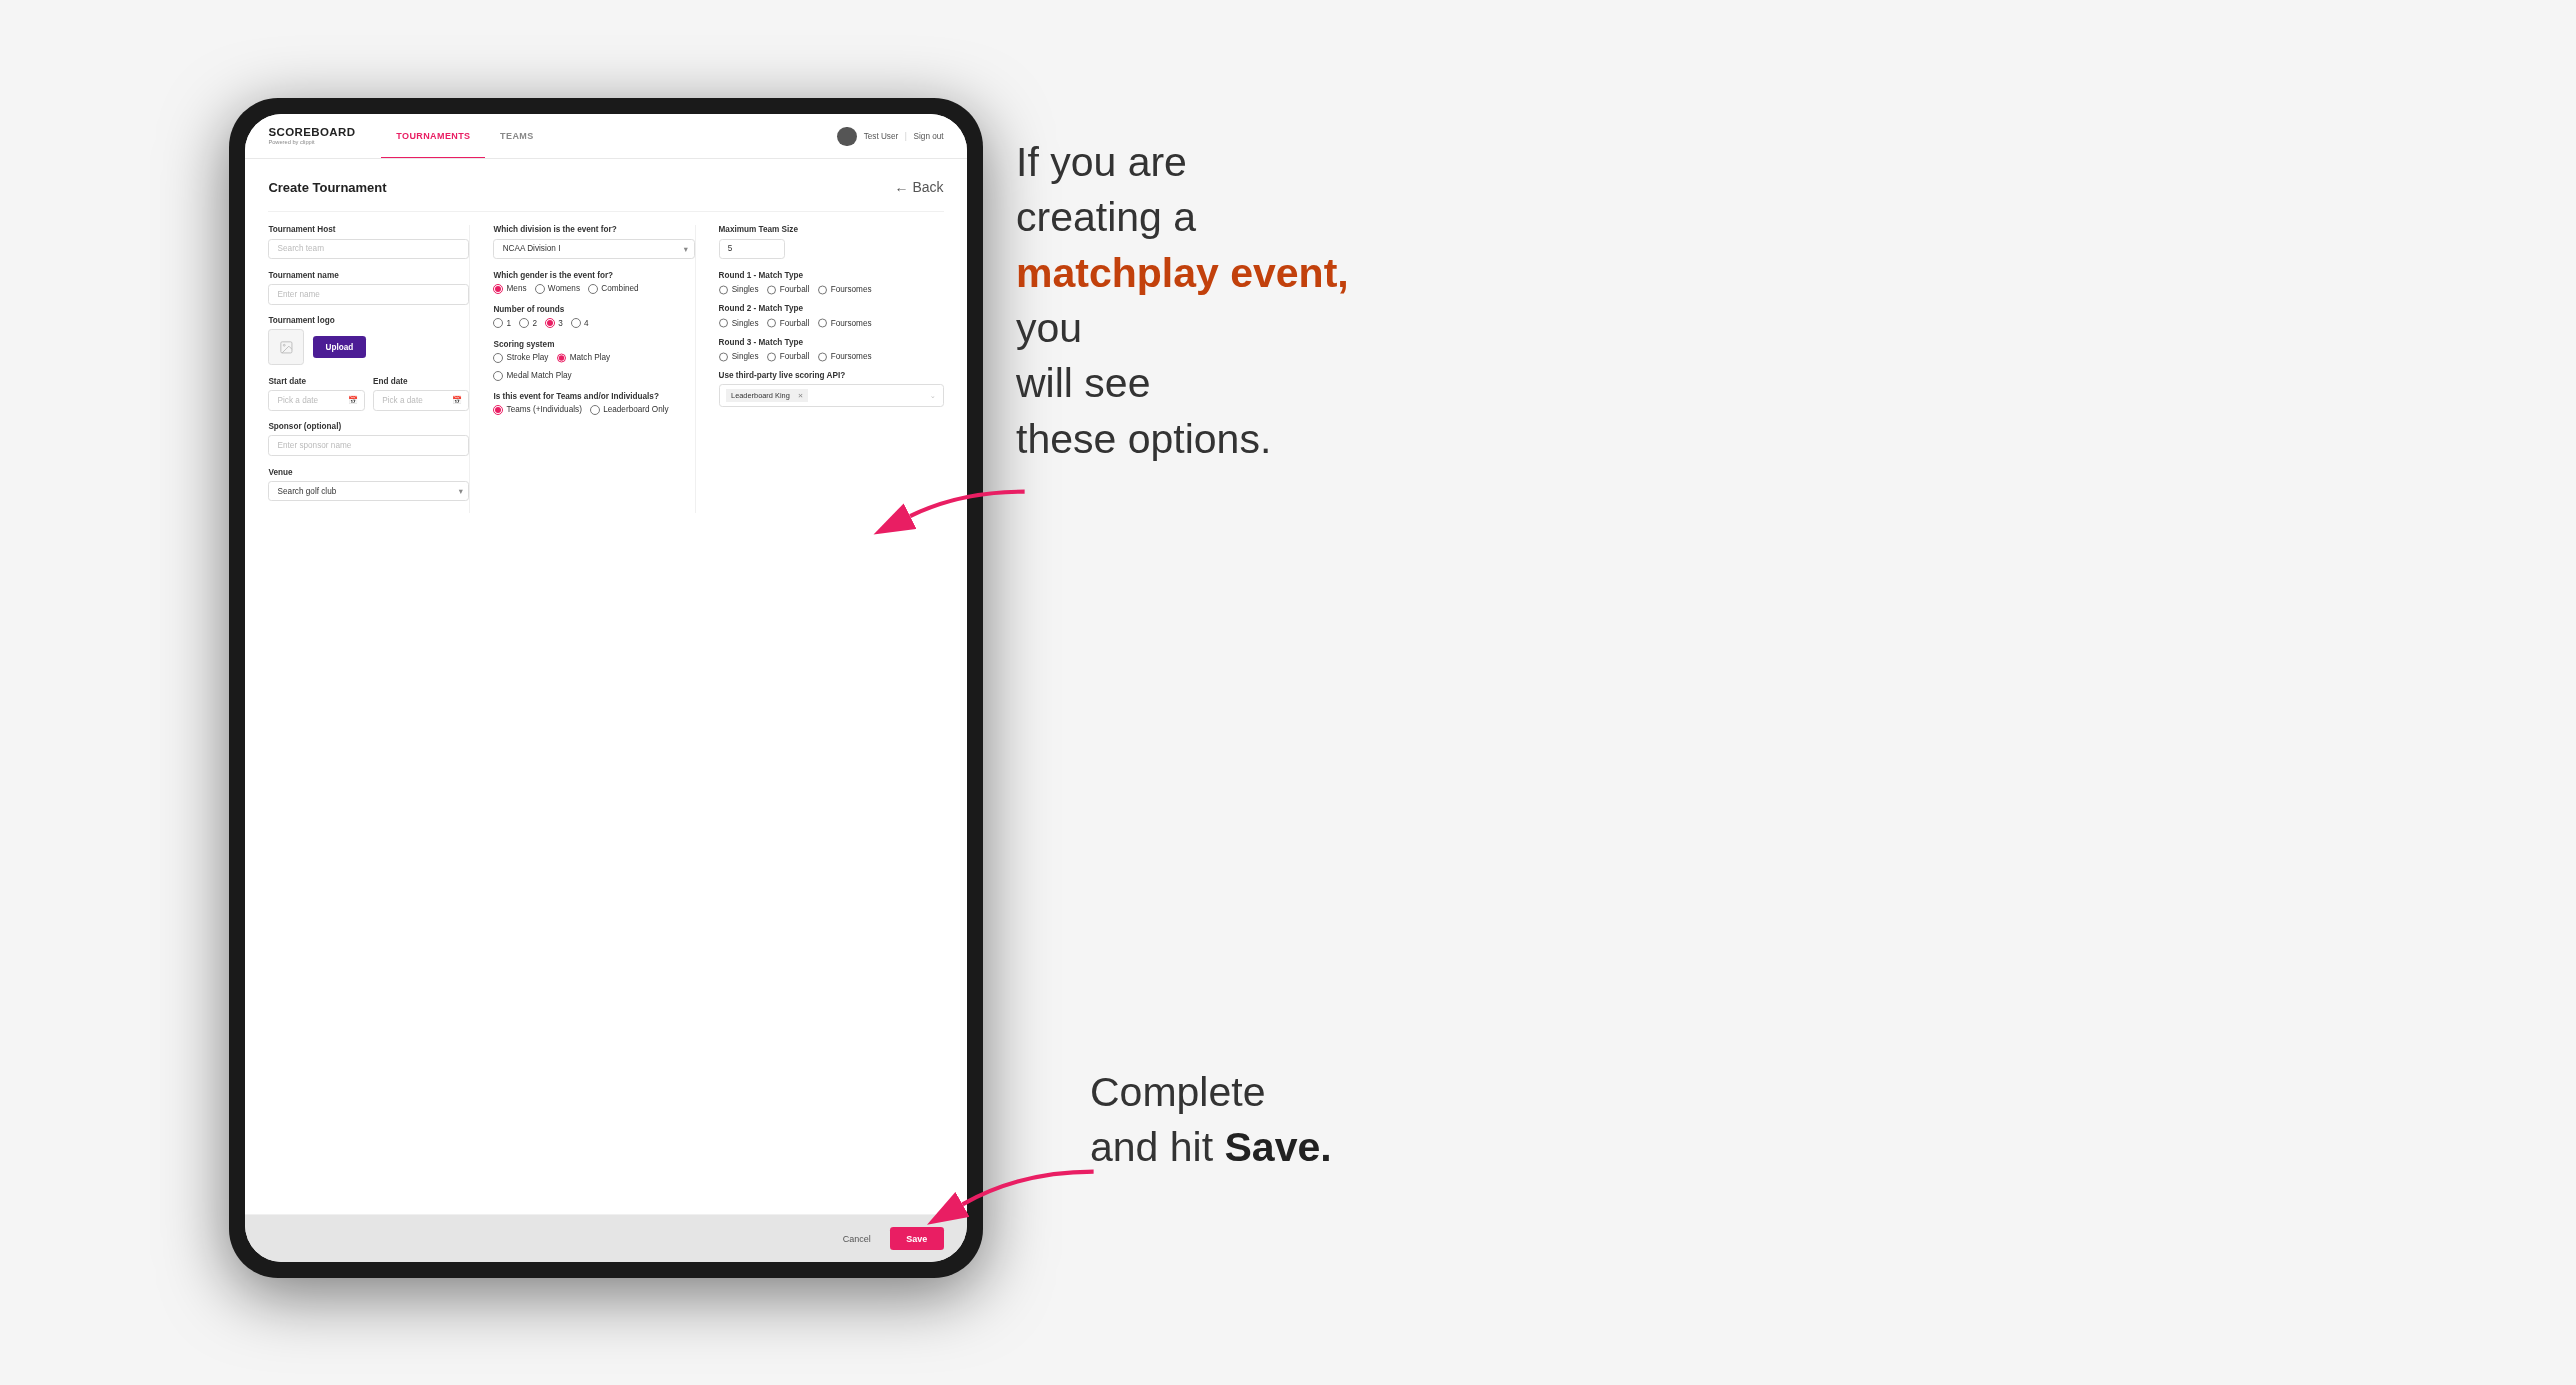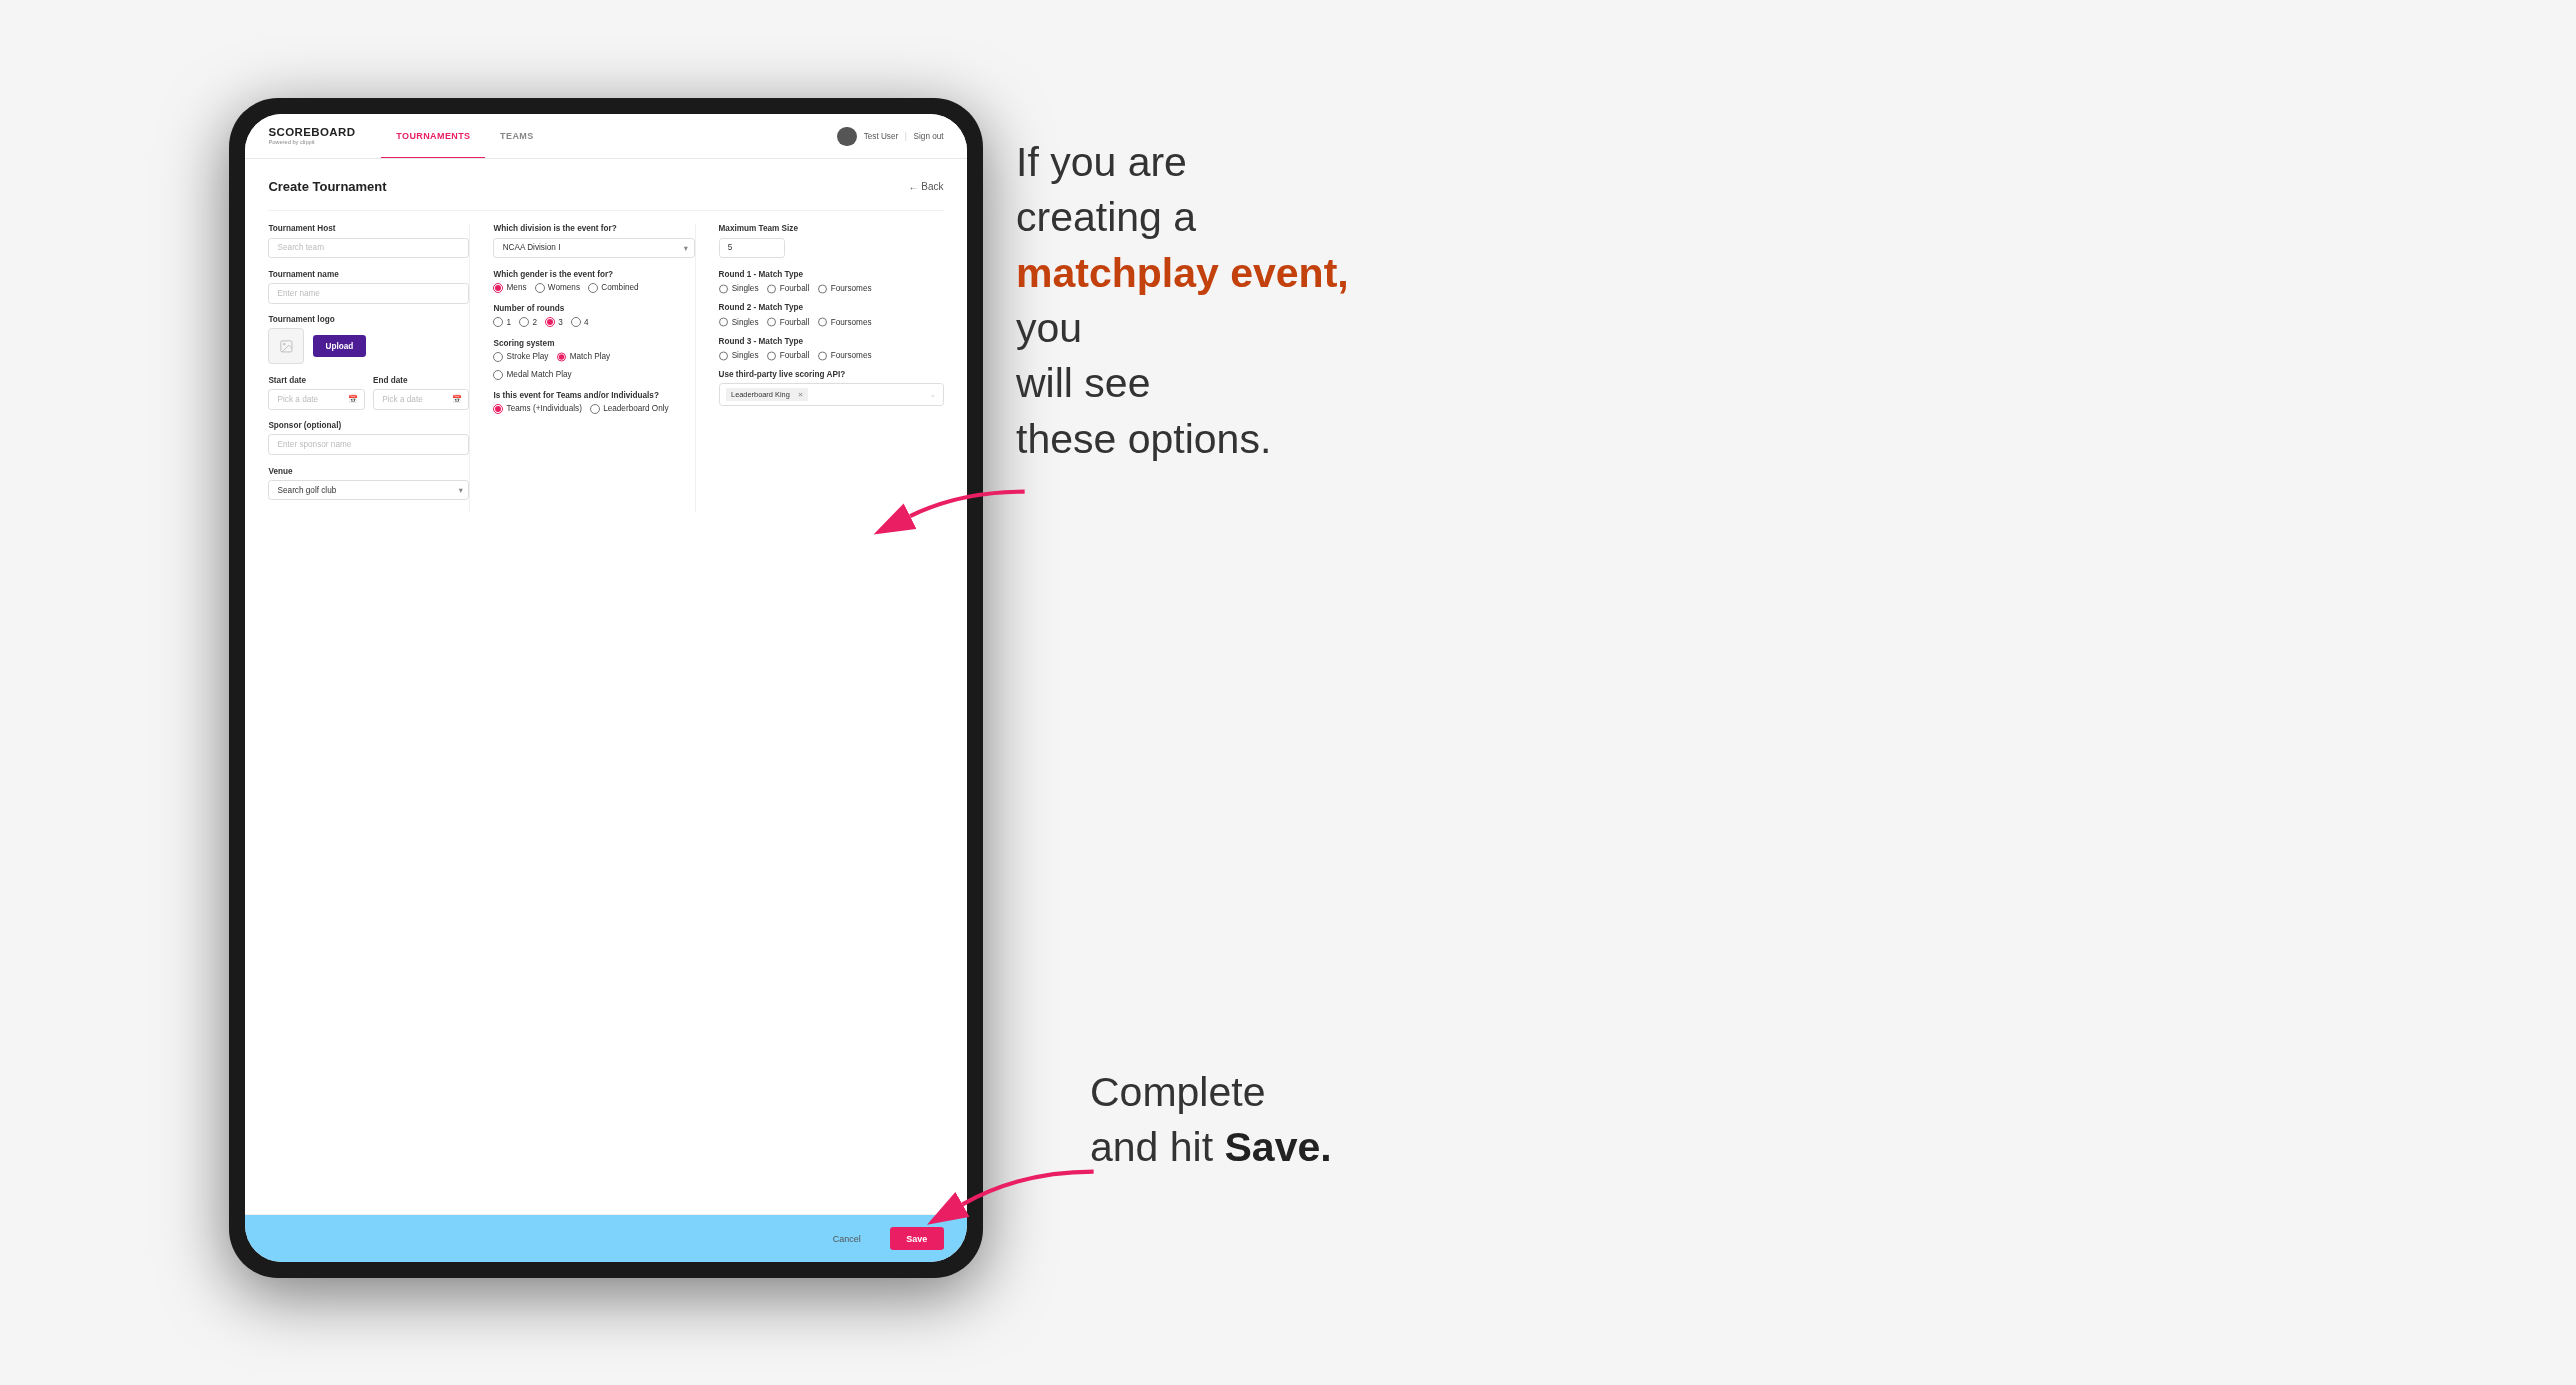"← Back" .back-link { font-size: 10px -> 14px }
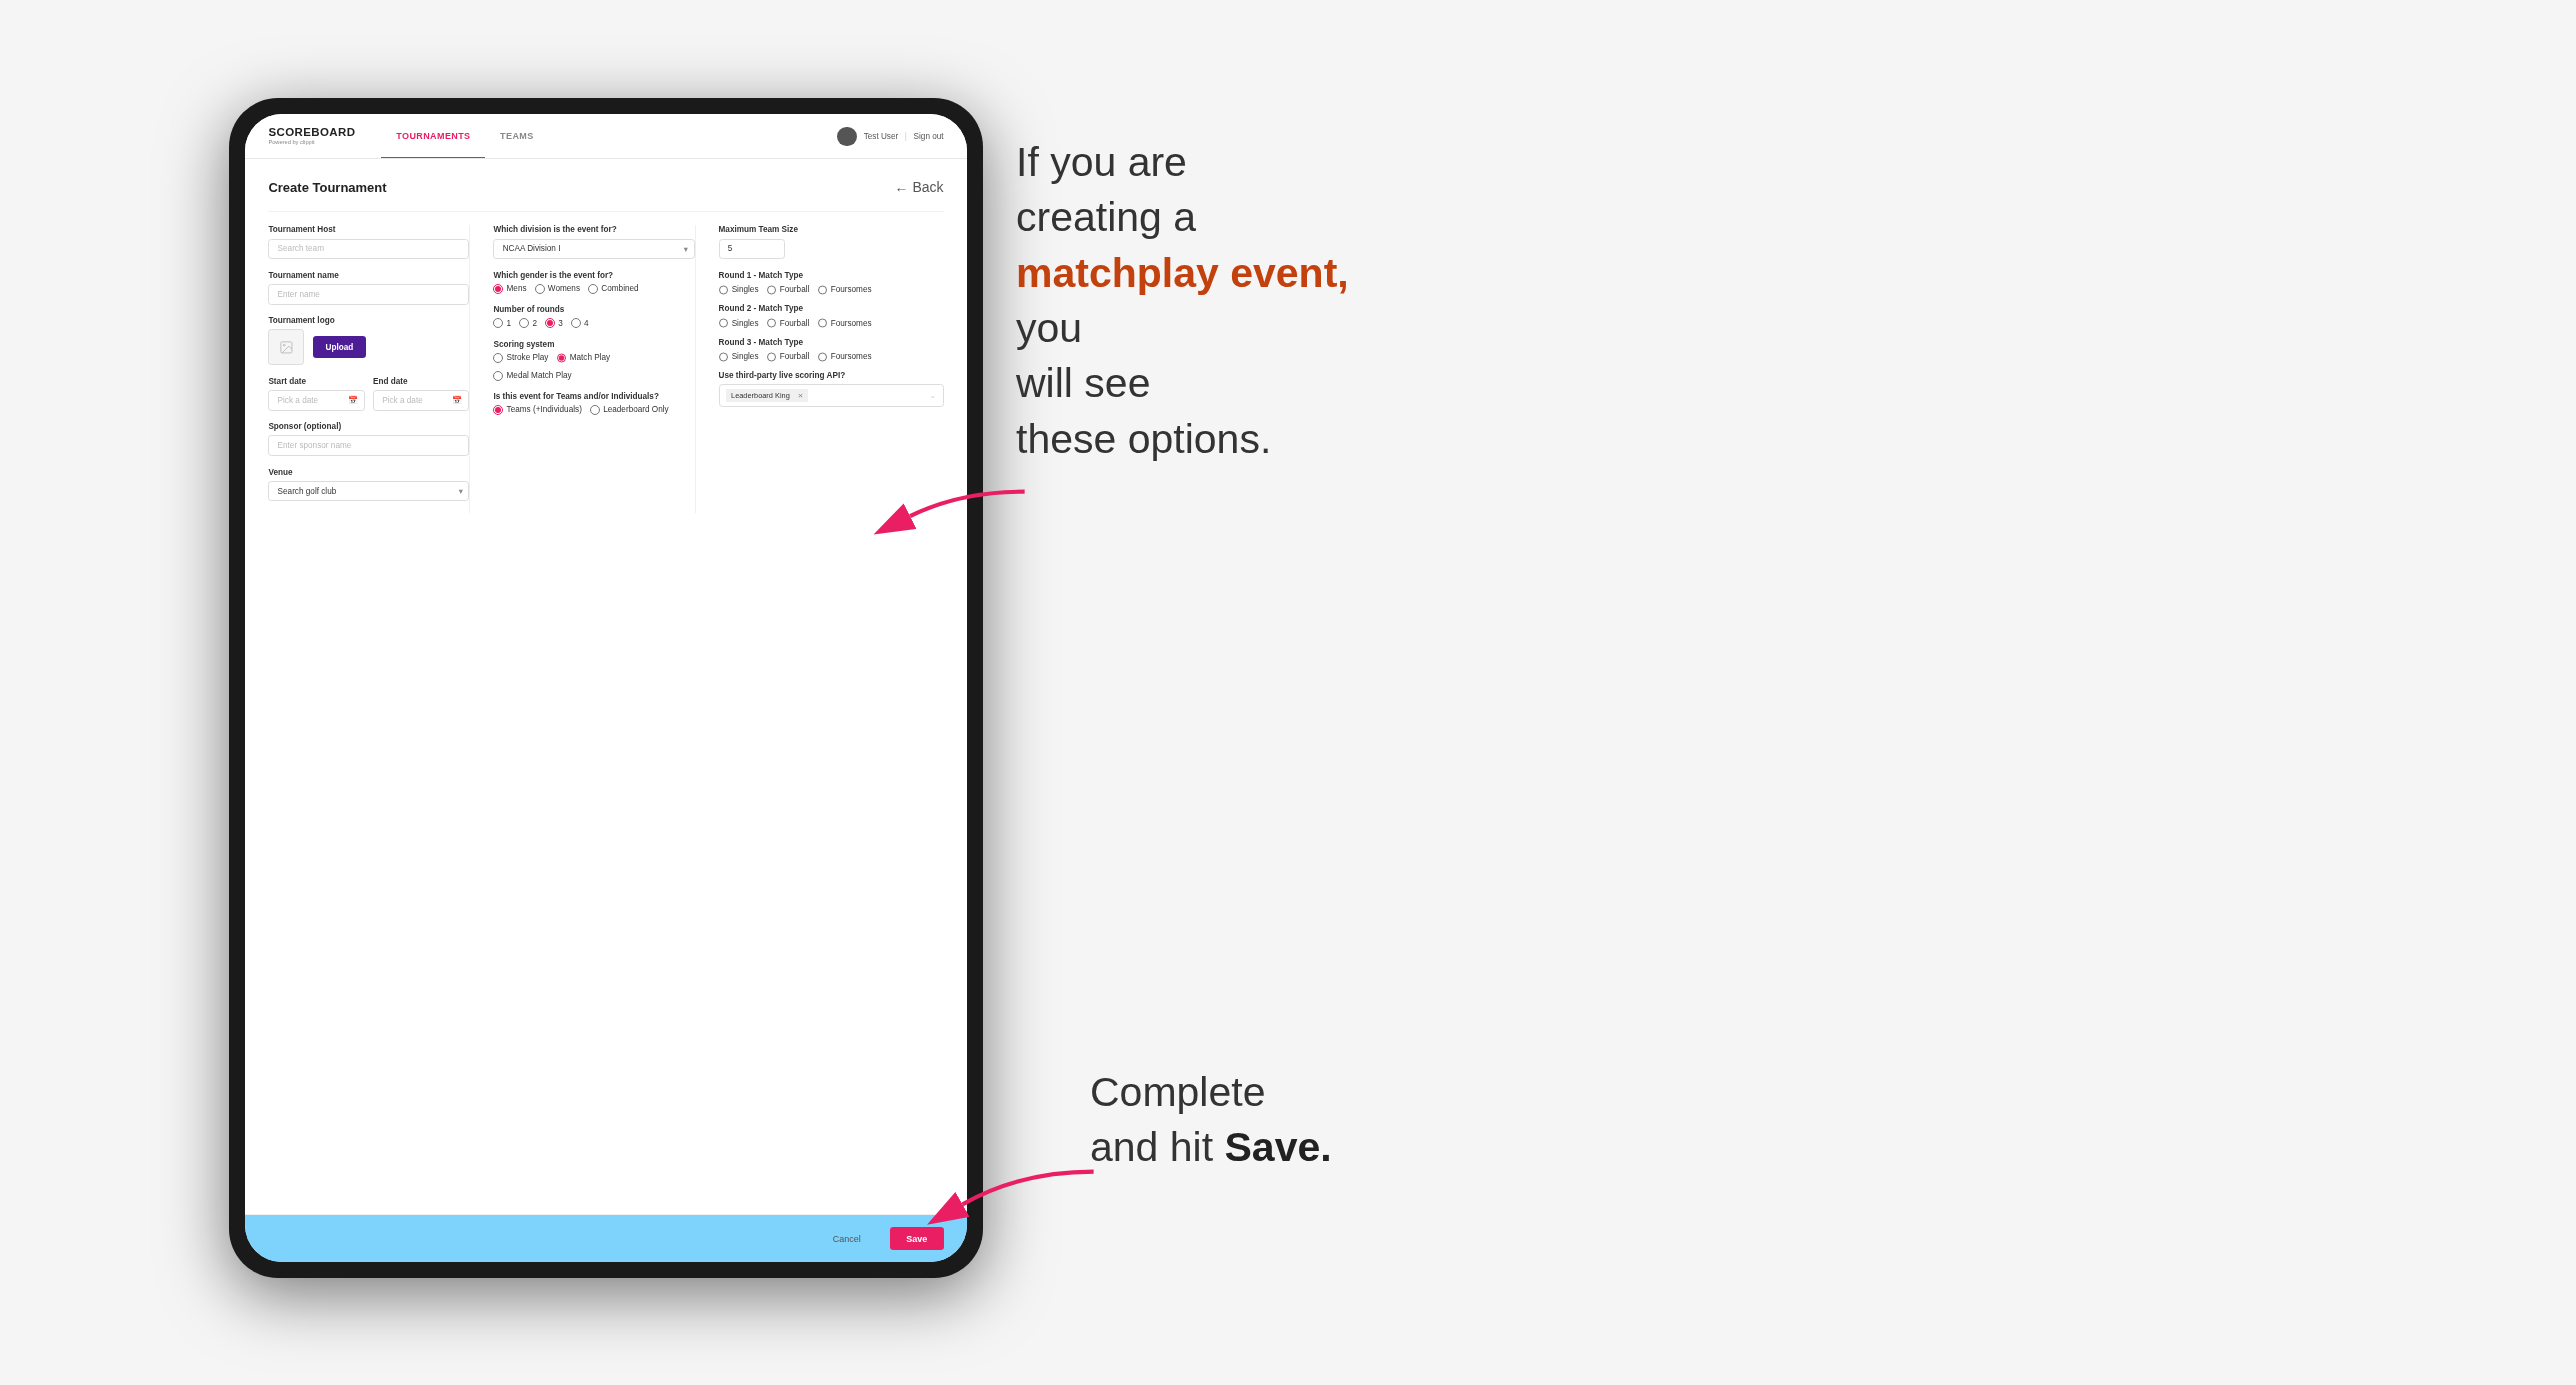"Cancel" .form-footer { background: #7dd3fc -> #e5e5e5; gap: 16px -> 6px }
